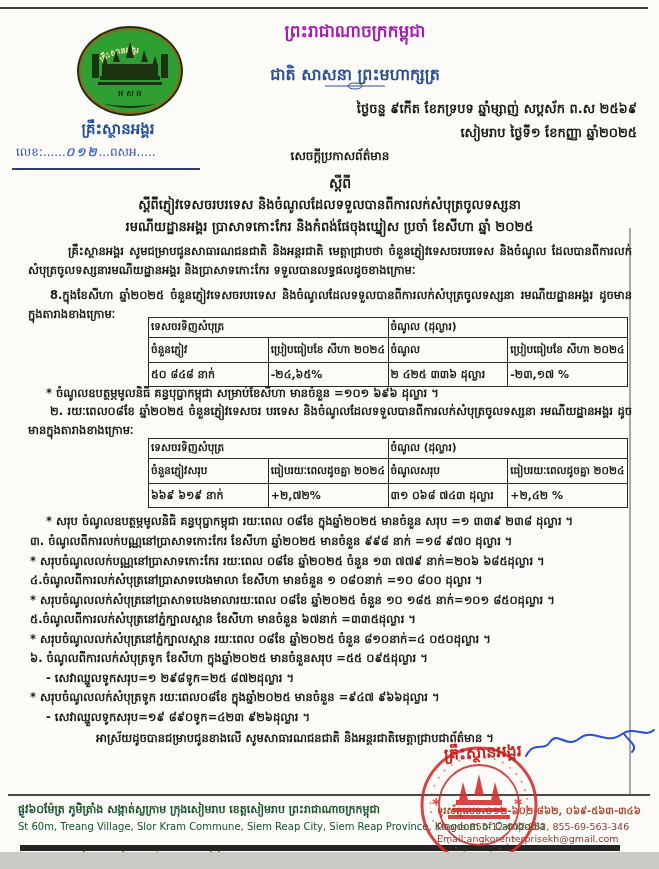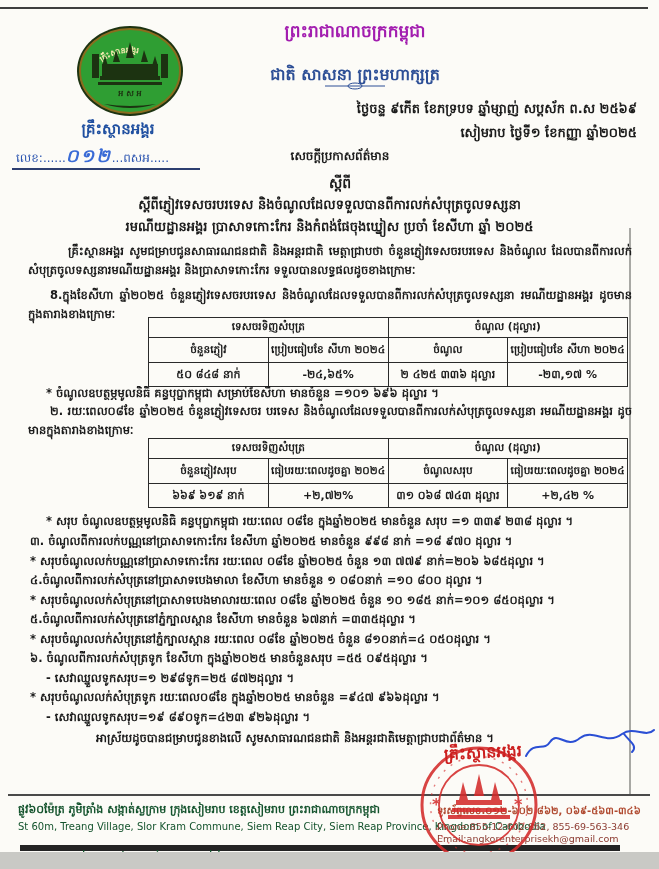"០១២" .ref-num { font-size: 18px -> 12px }
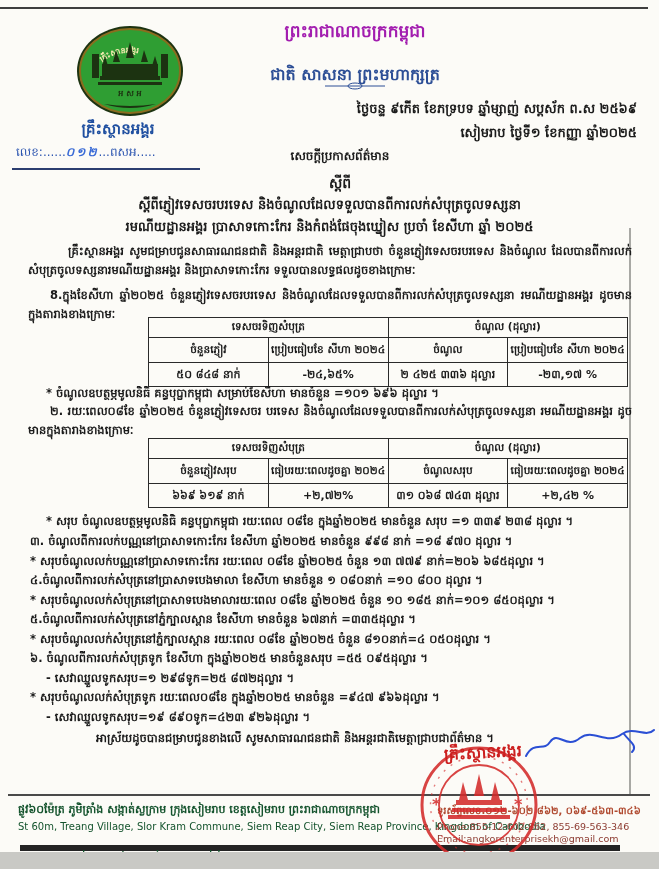"ទេសចរទិញសំបុត្រ" table.rpt td { text-align: center -> left }
